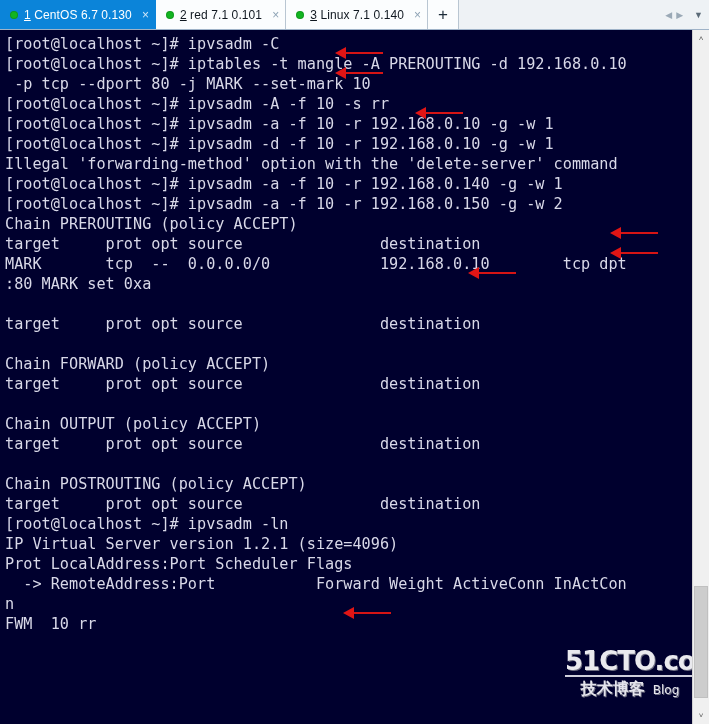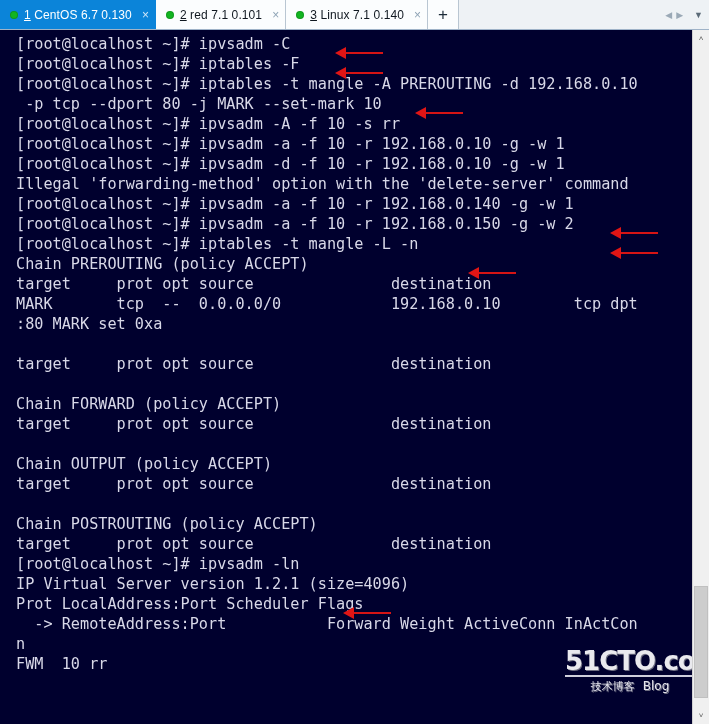"[root@localhost ~]# ipvsadm -C" .term-inner { left: 16px -> 5px }
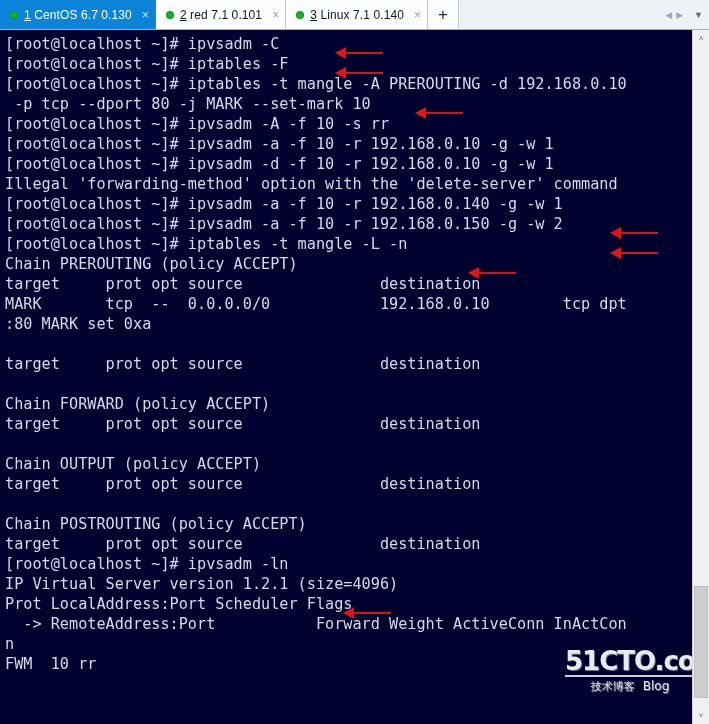"[root@localhost ~]# iptables -F" div.line { html: <div>[root@localhost ~]# iptables -F</div> -> none }
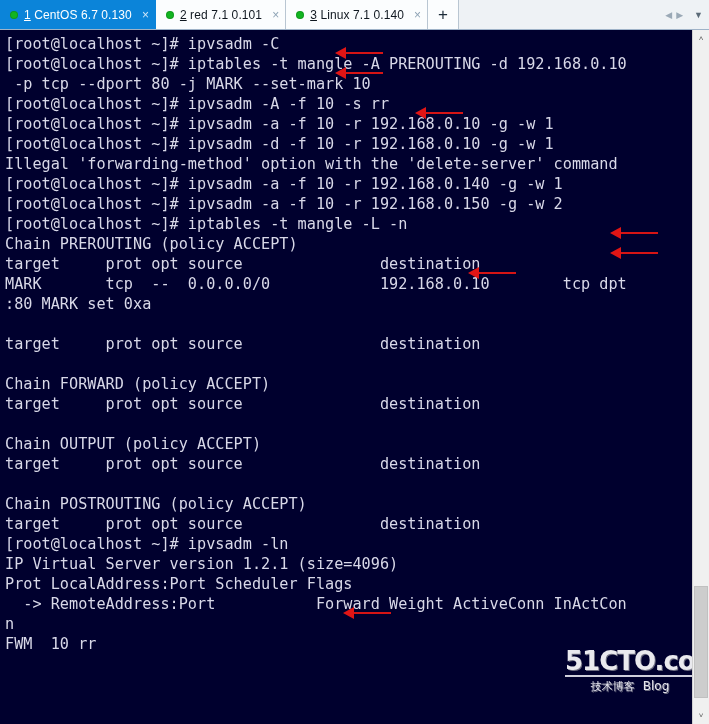"[root@localhost ~]# iptables -t mangle -L" div.line { html: <div>[root@localhost ~]# iptables -t mangle -L -n</div> -> none }
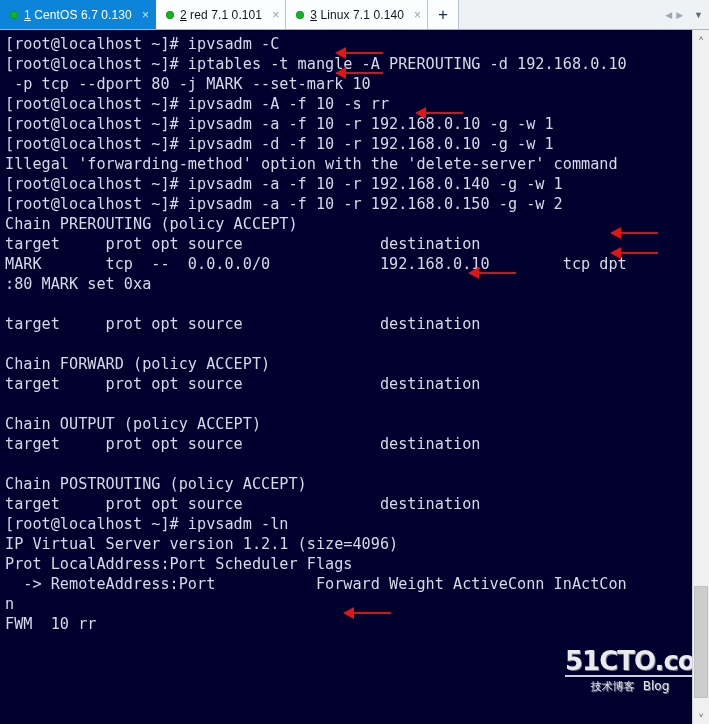"技术博客" .watermark .wm-cn { font-size: 11px -> 16px; font-weight: normal -> bold }
